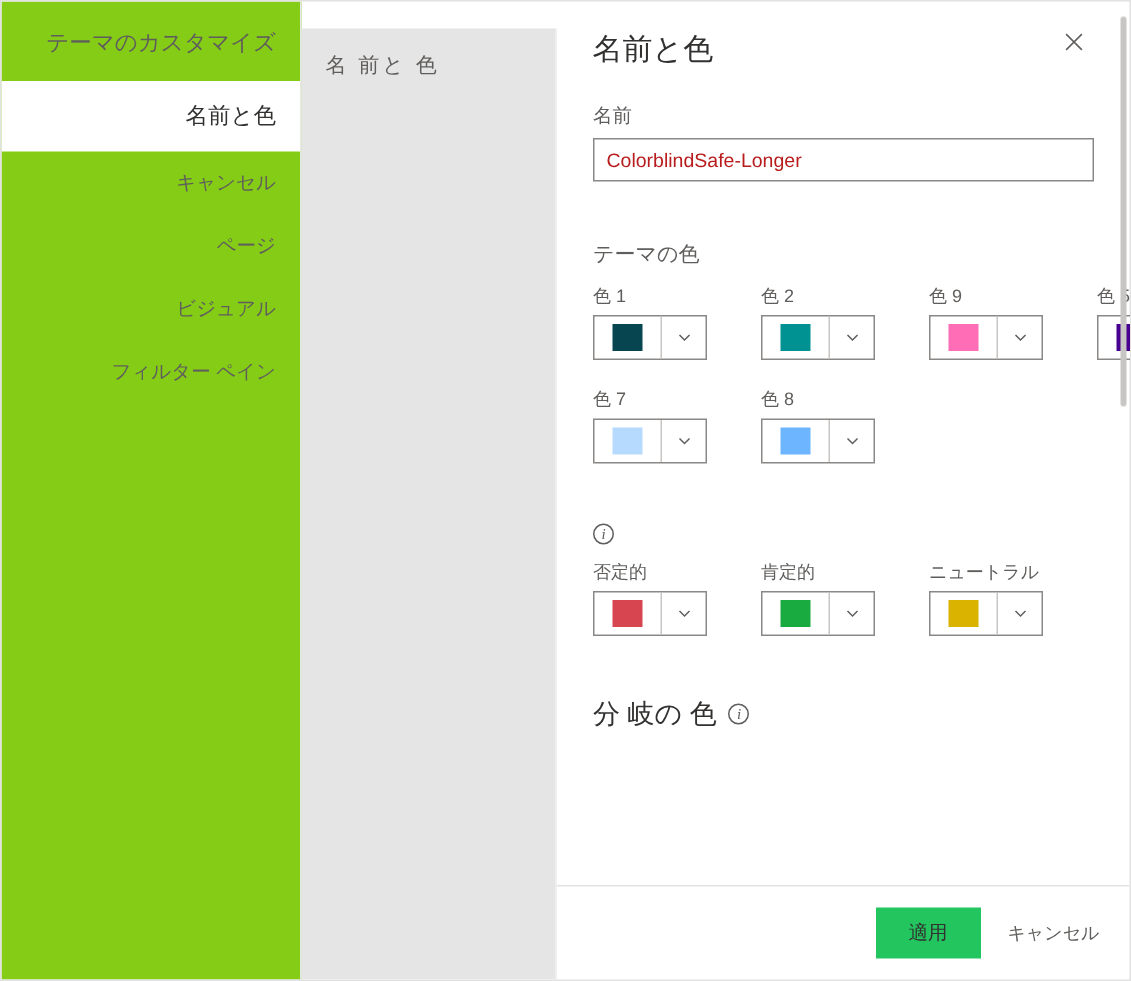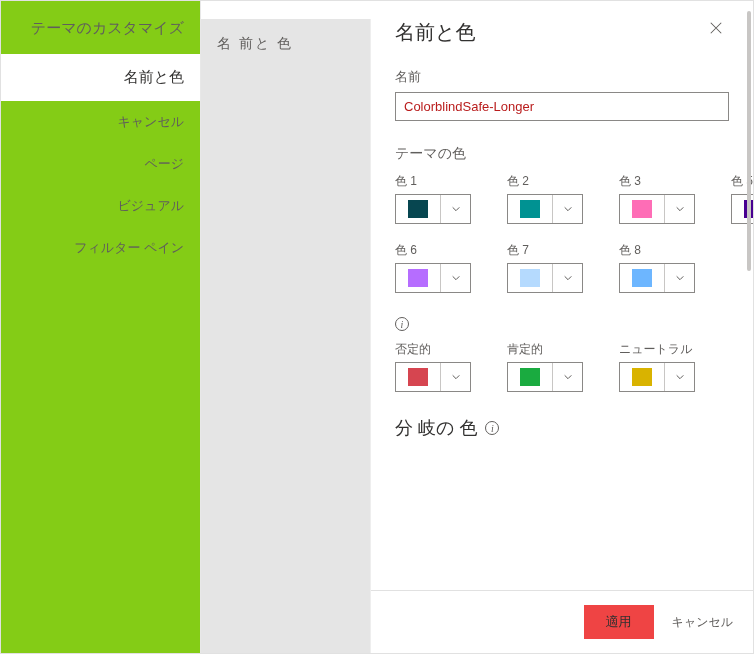"テーマの色" .section-title { margin-top: 24px -> 40px }
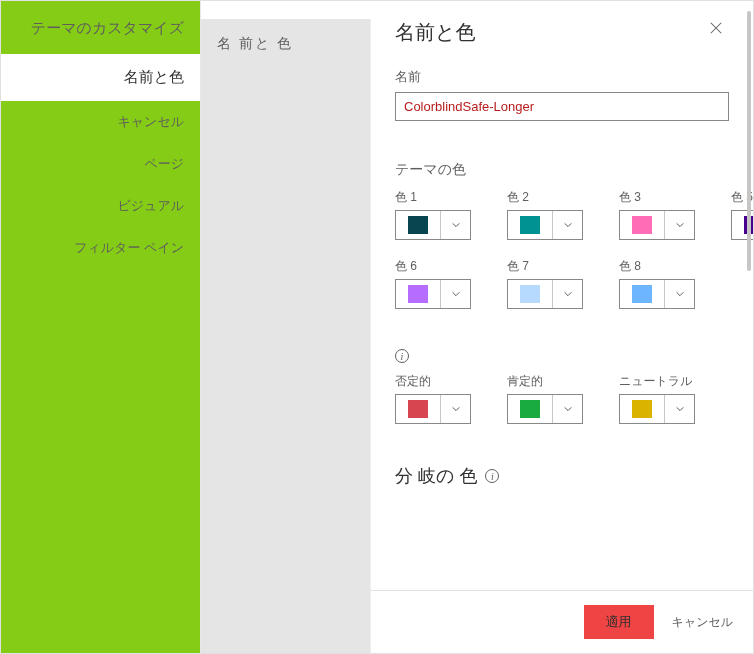"色 1" .color-grid { grid-template-columns: repeat(4, 1fr) -> repeat(5, 1fr) }
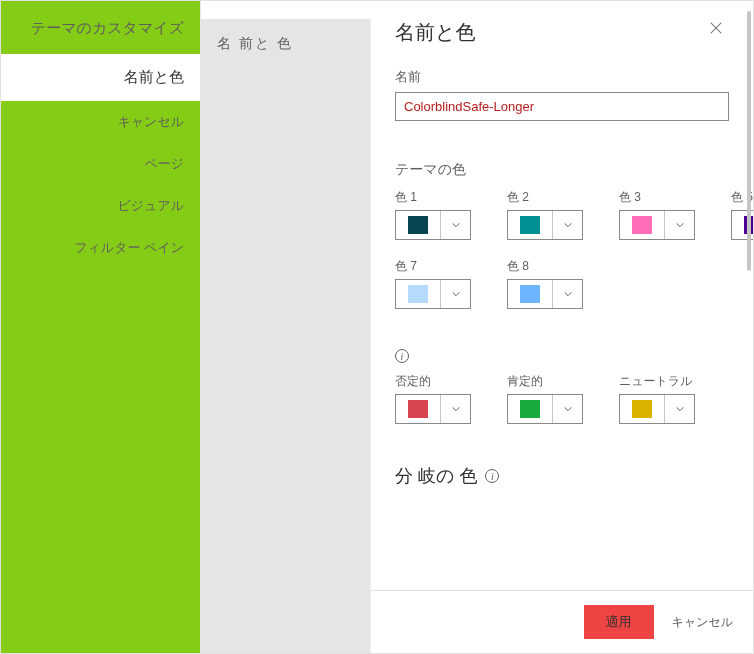"色 3" div.color-item-label { text: 3 -> 9 }
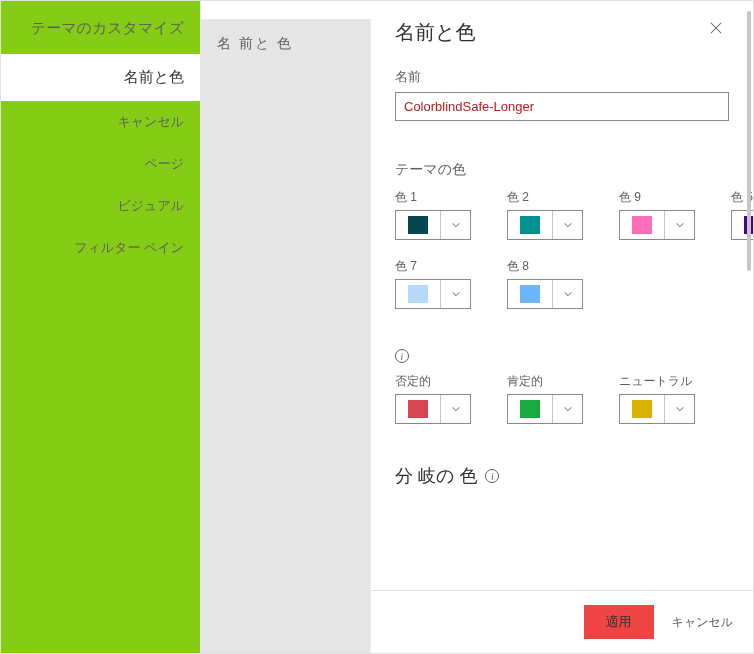"適用" .btn-primary { background: #ef4444 -> #22c55e }
